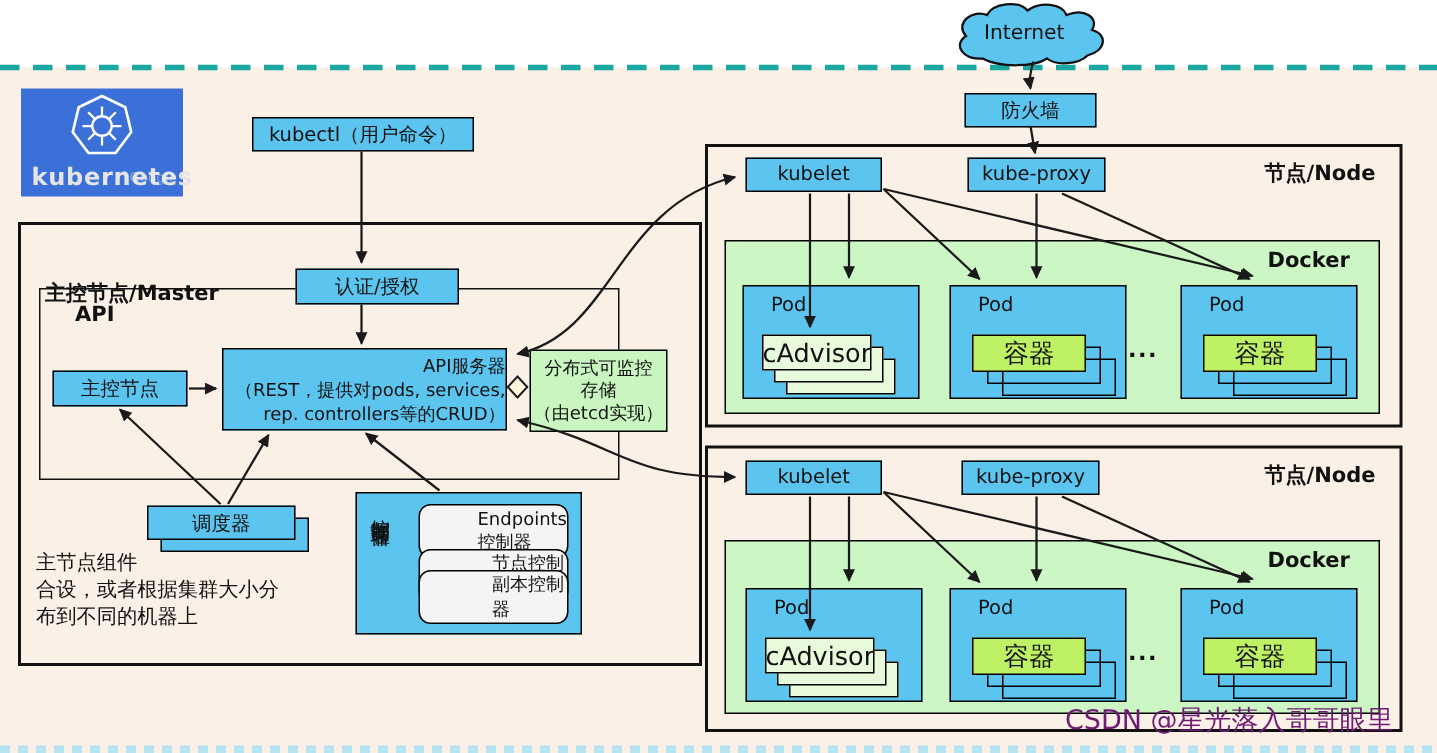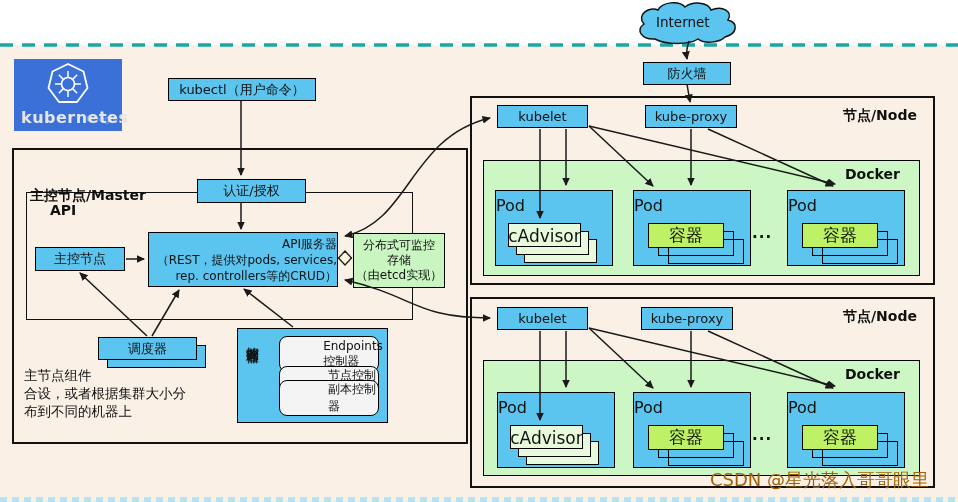"Pod" .pod-label { font-size: 16px -> 13px; left: 0 -> 18px }
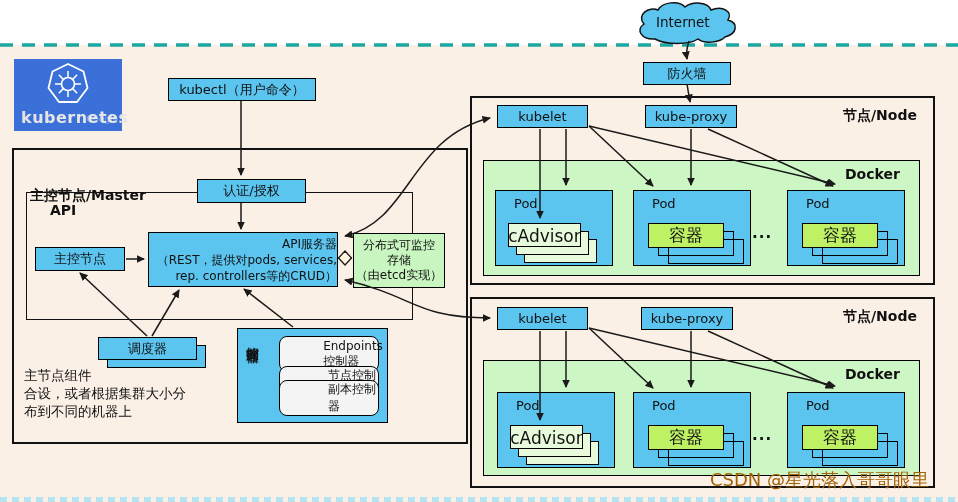"Endpoints控制器" .rounded-ctl { justify-content: center -> flex-end }
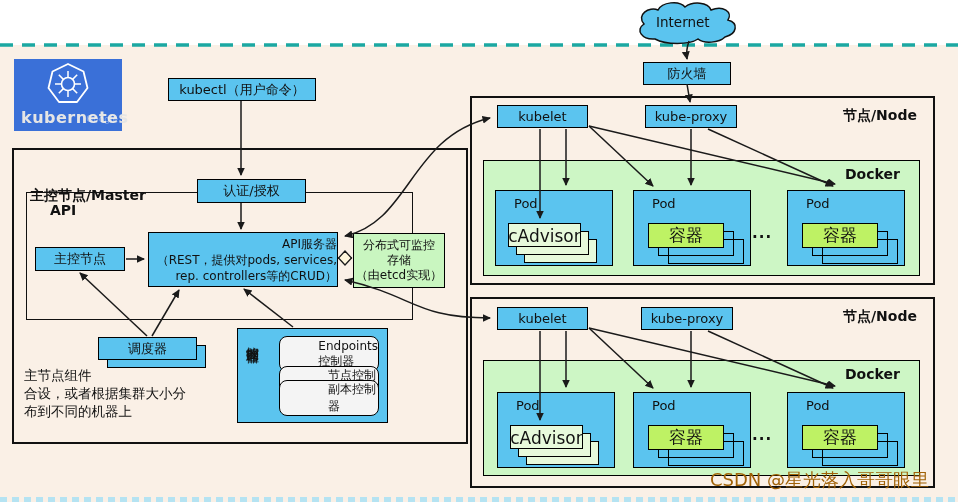"CSDN @星光落入哥哥眼里" #watermark { color: #a16207 -> #701a75 }
